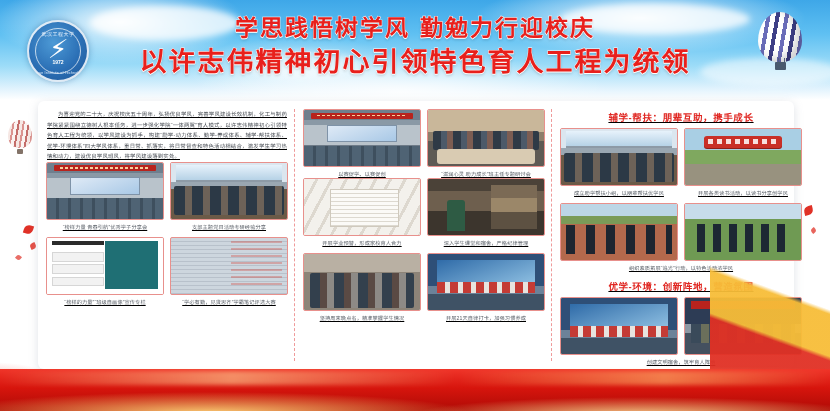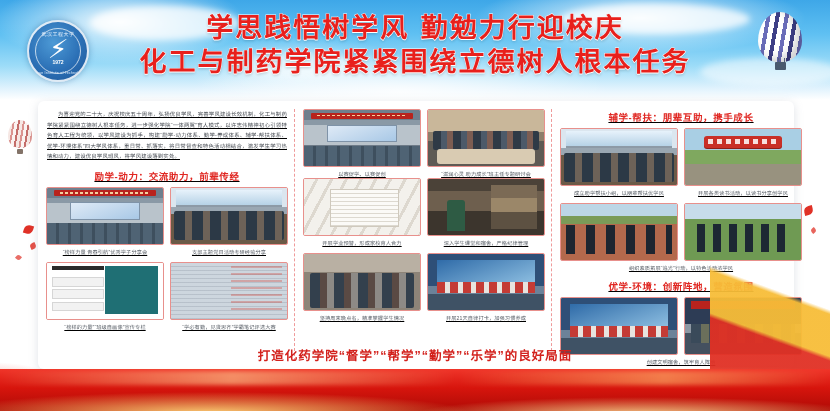"学思践悟树学风 勤勉力行迎校庆" .title-main { font-size: 27px -> 23px }
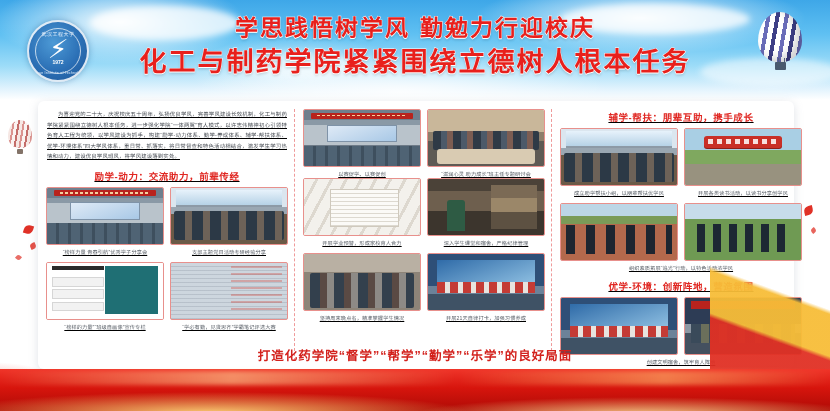"化工与制药学院紧紧围绕立德树人根本任务" div.title-sub { text: 化工与制药学院紧紧围绕立德树人根本任务 -> 以许志伟精神初心引领特色育人工程为统领 }
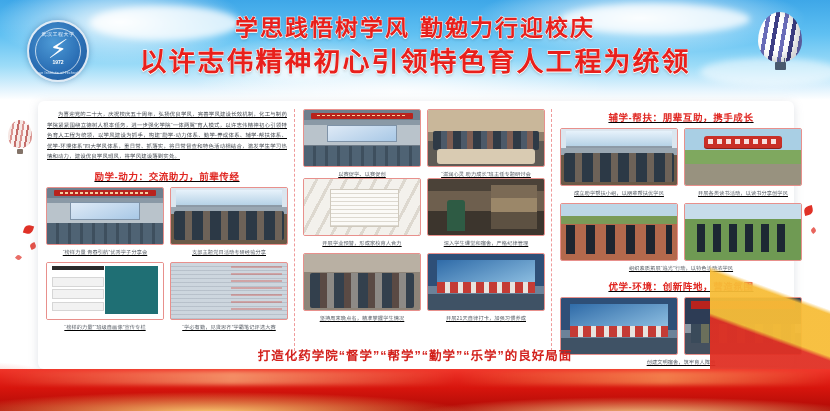"励学-动力：交流助力，前辈传经" div.section-title { html: <div>励学-动力：交流助力，前辈传经</div> -> none }
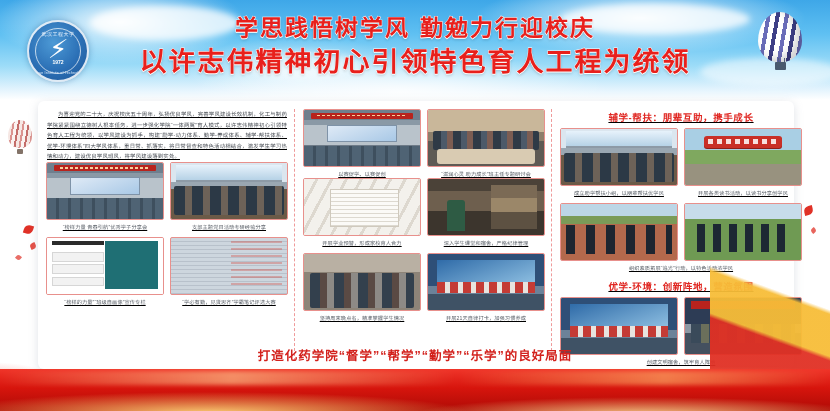"打造化药学院“督学”“帮学”“勤学”“乐学”的良好局面" div.footer-slogan { html: <div>打造化药学院“督学”“帮学”“勤学”“乐学”的良好局面</div> -> none }
